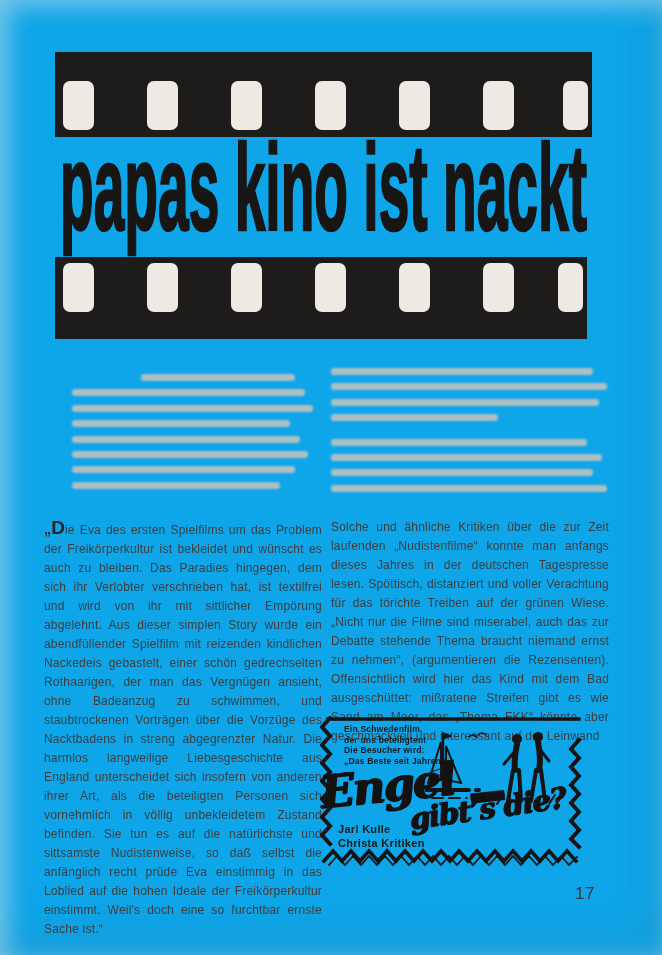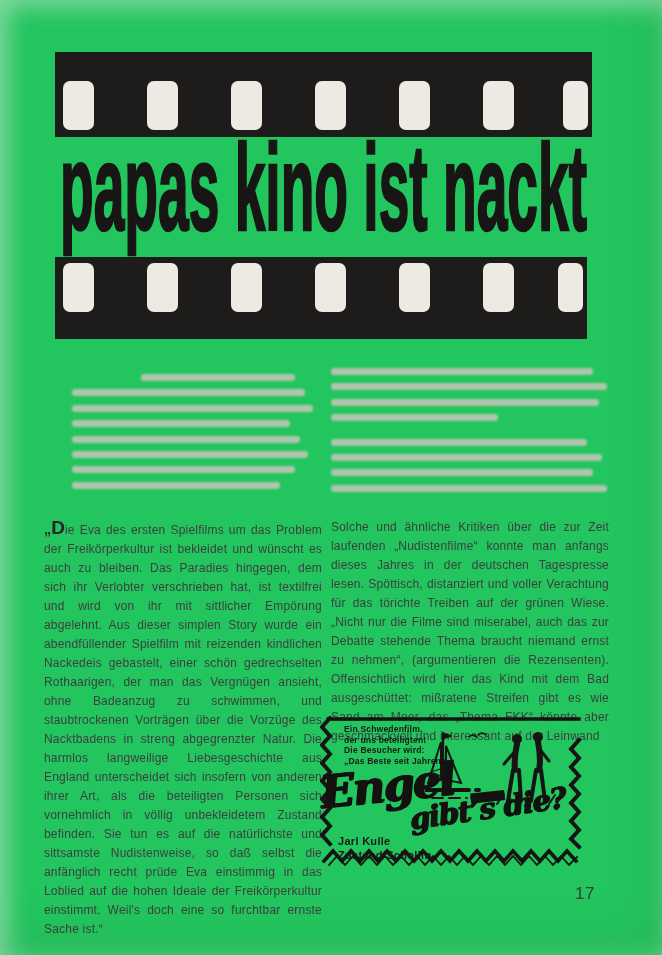"papas kino ist nackt" .page { background: #22c55e -> #0ea5e9 }
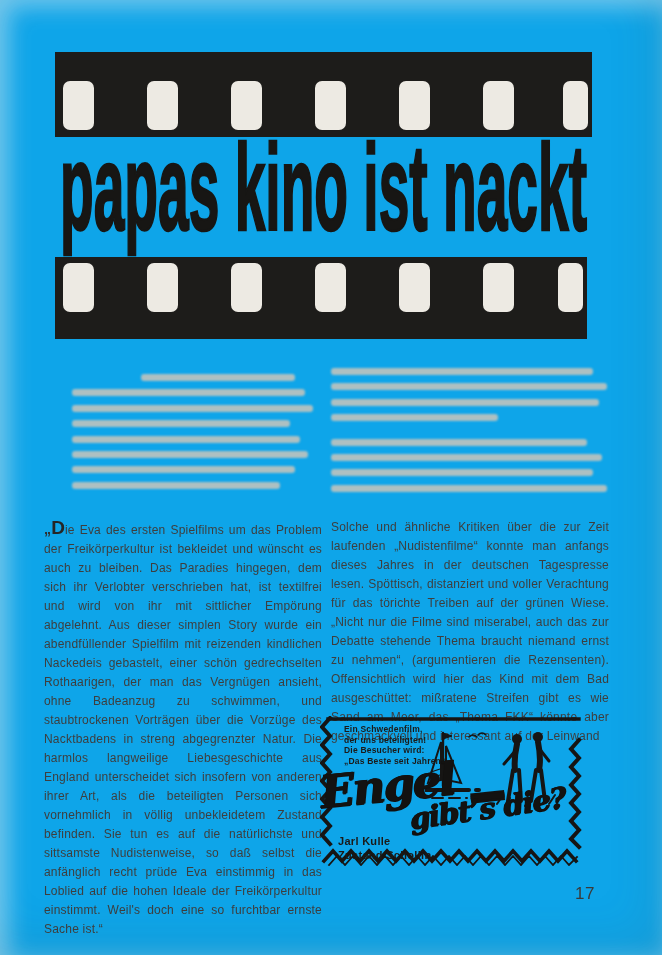"Jarl Kulle" .ad .credits { margin-top: 12px -> none }
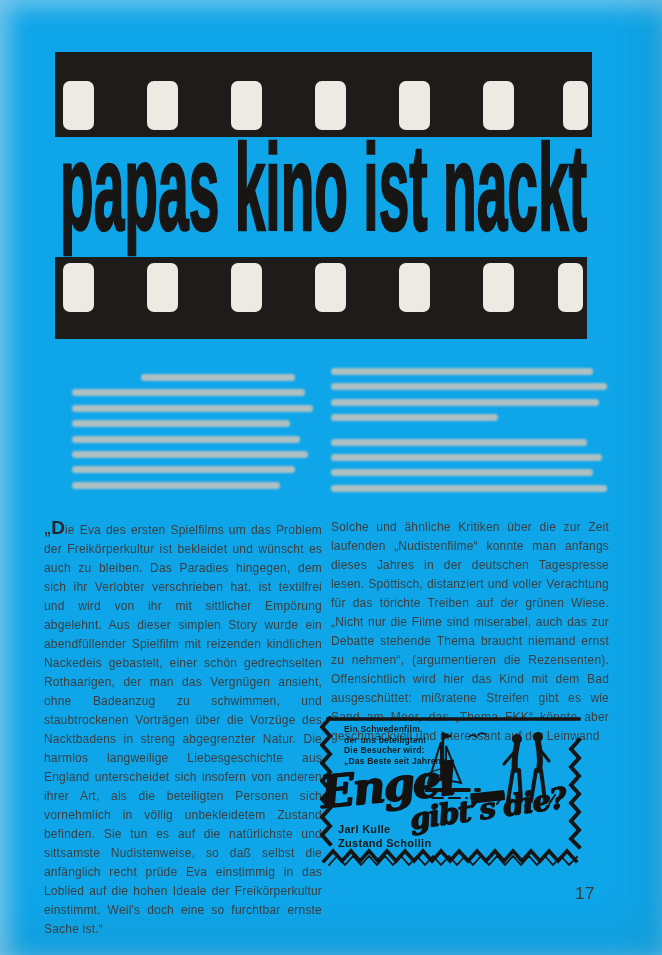"Zustand Schollin" div { text: Zustand Schollin -> Christa Kritiken }
